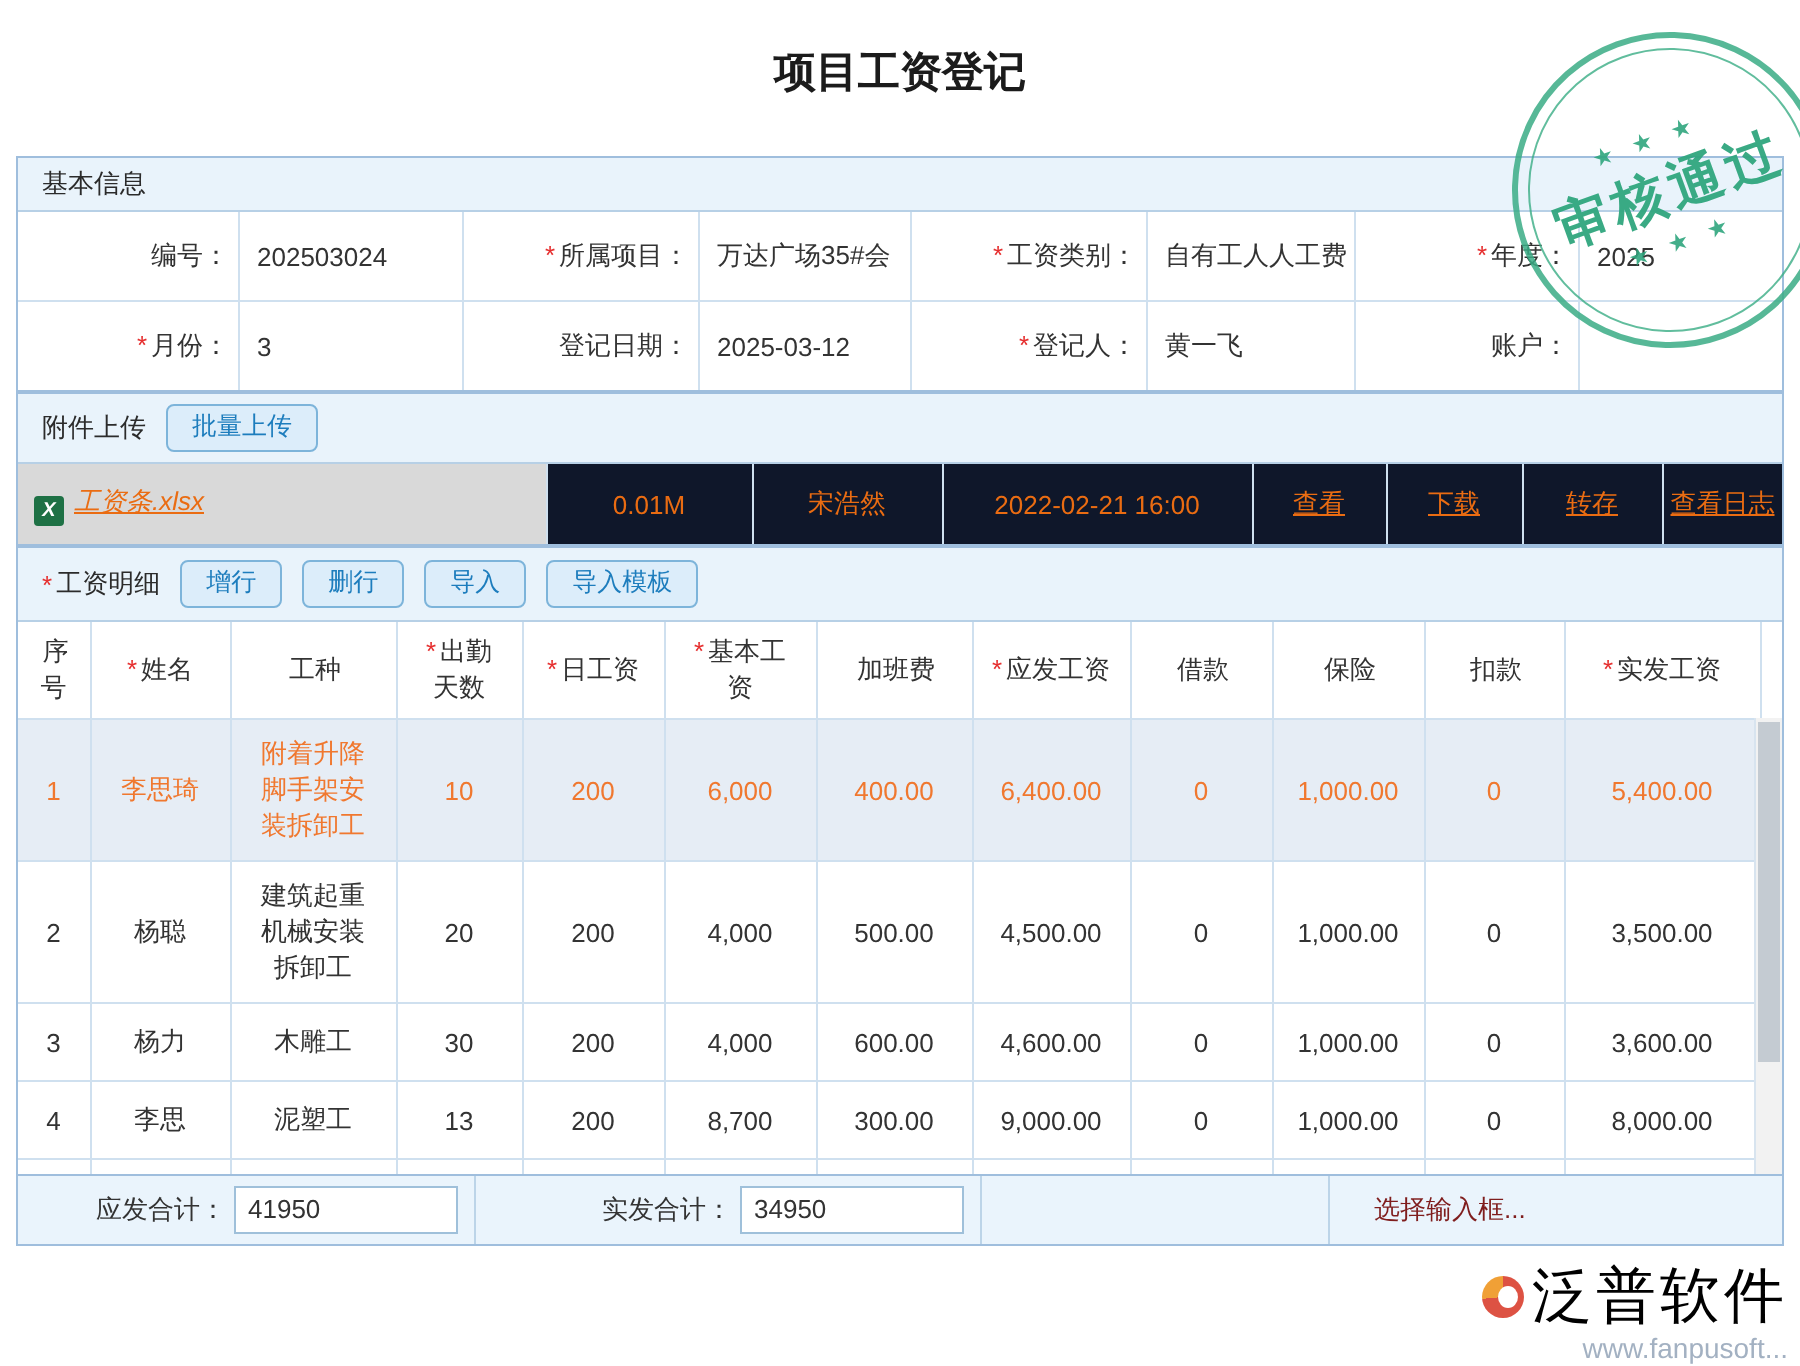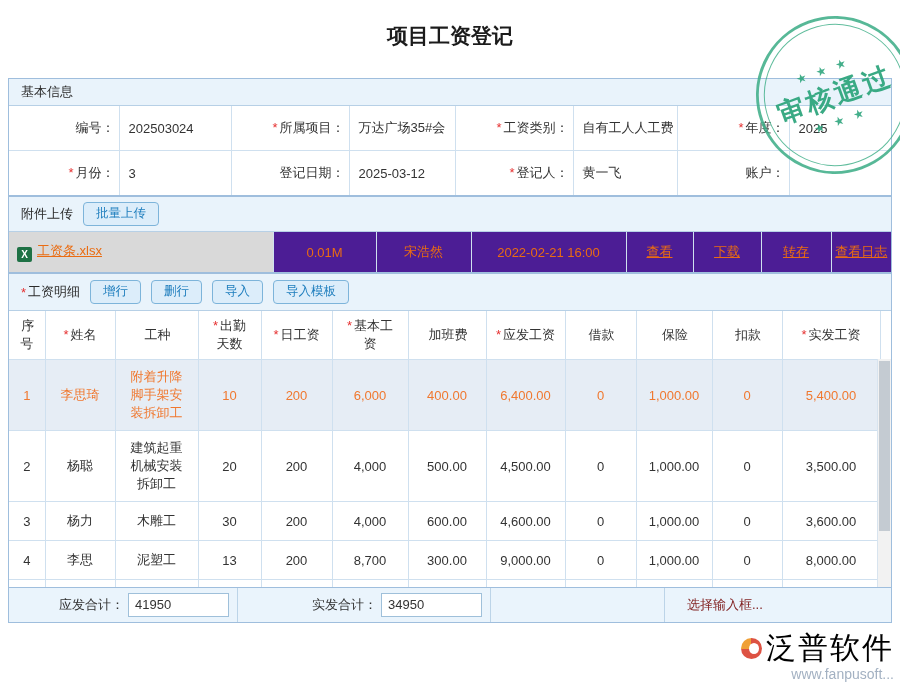"工资条.xlsx" .att-table td.name-c { font-style: none -> italic }
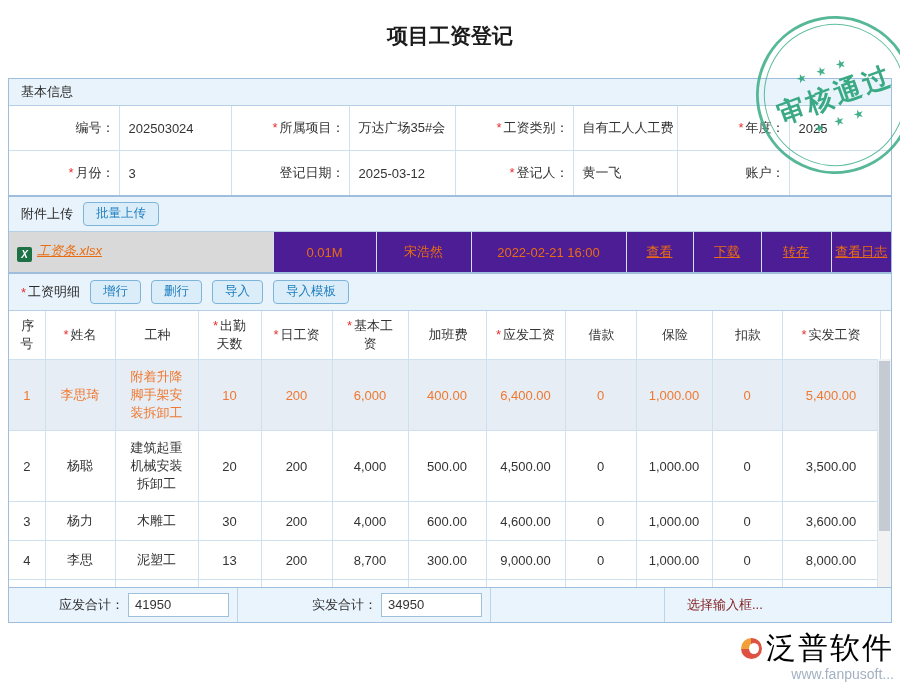"0.01M" .att-table td { background: #4c1d95 -> #0f172a }
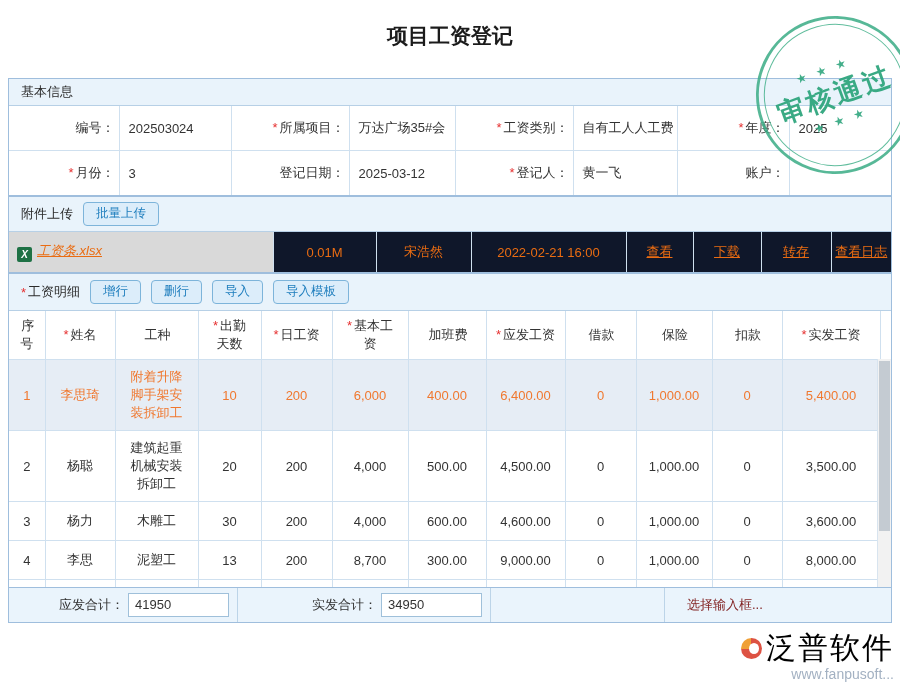"41950" .finput { width: 101px -> 112px }
